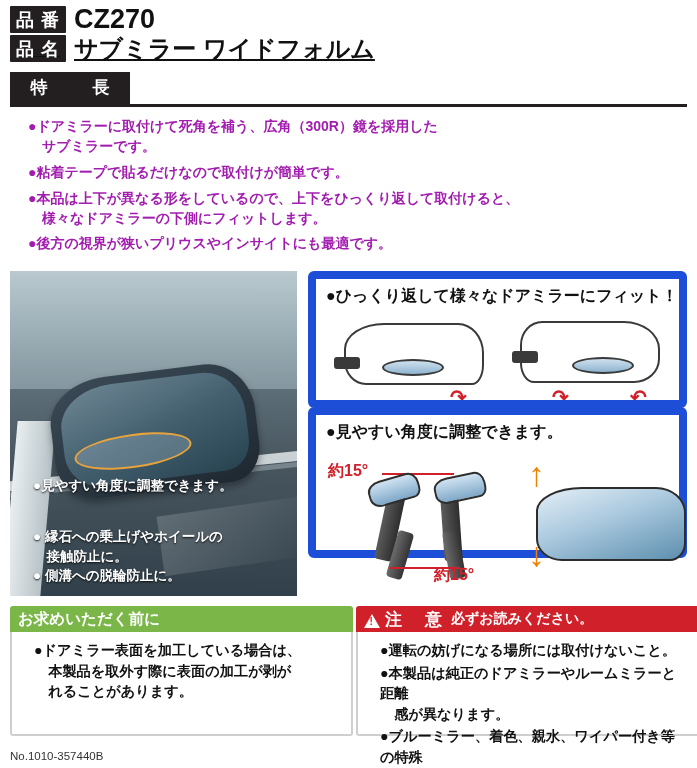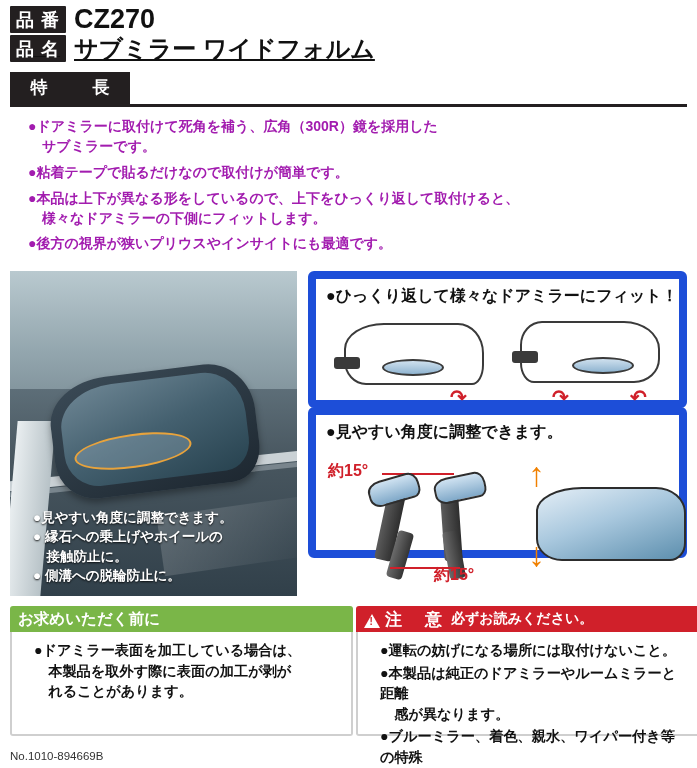"● 縁石への乗上げやホイールの" div { margin-top: none -> 32px }
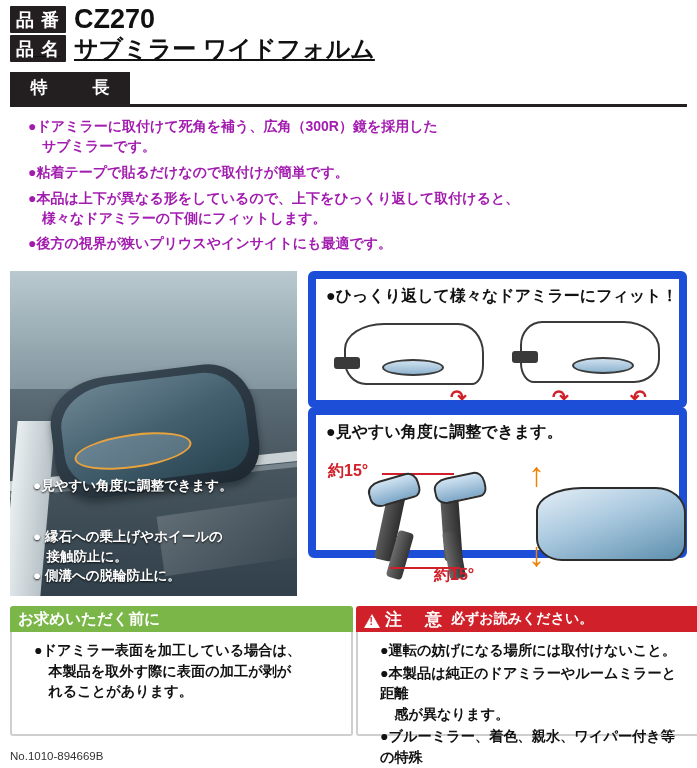"No.1010-894669B" div.footer { text: No.1010-894669B -> No.1010-357440B }
